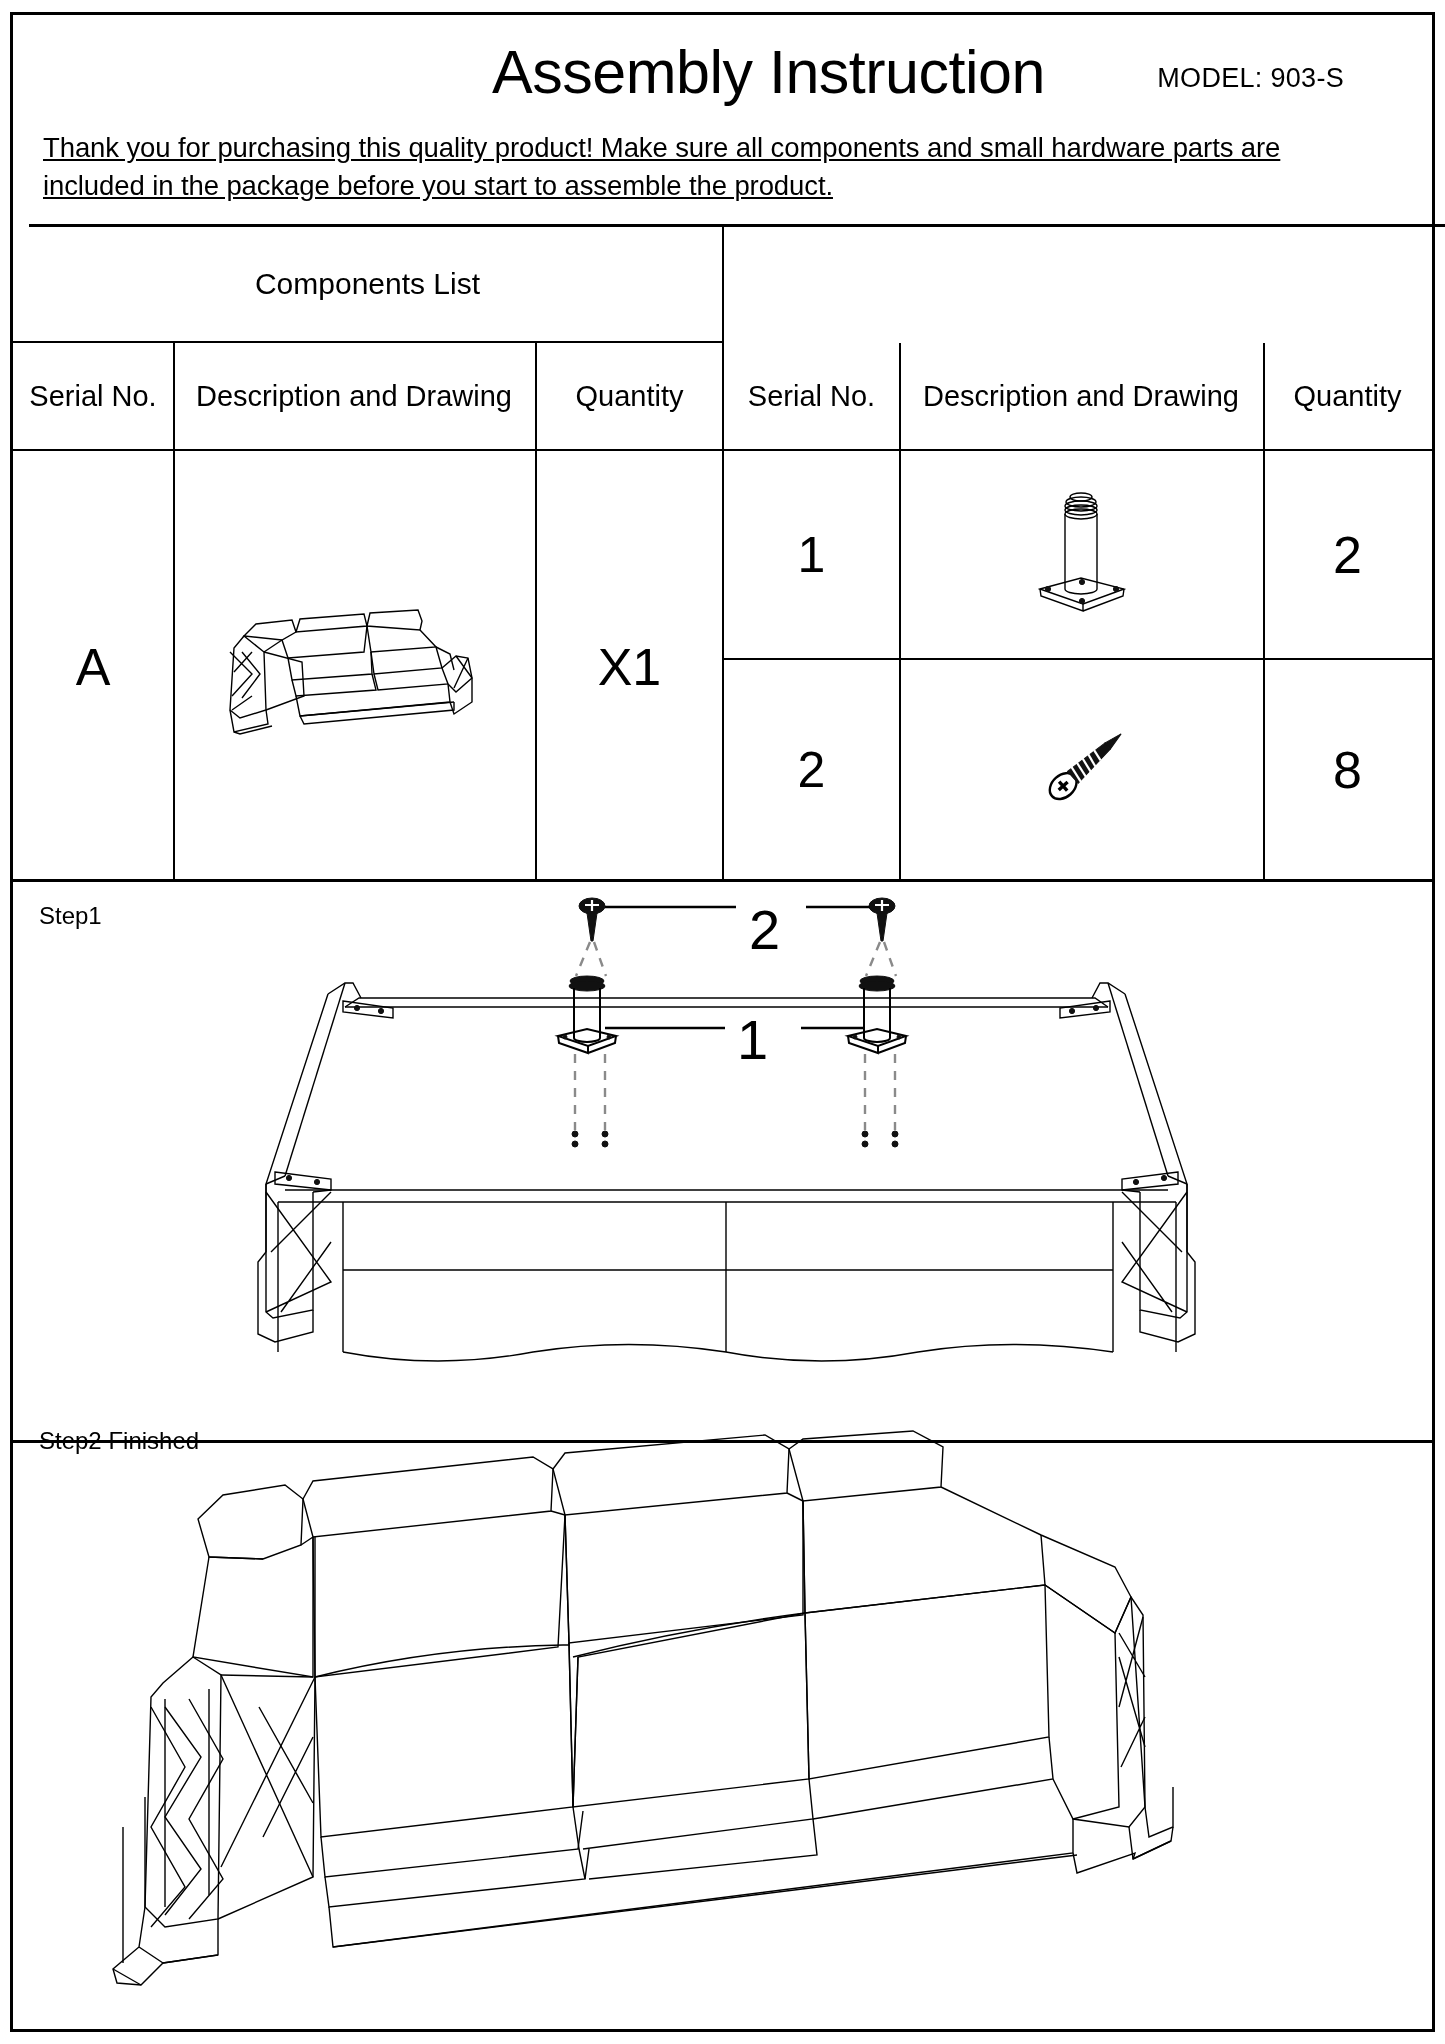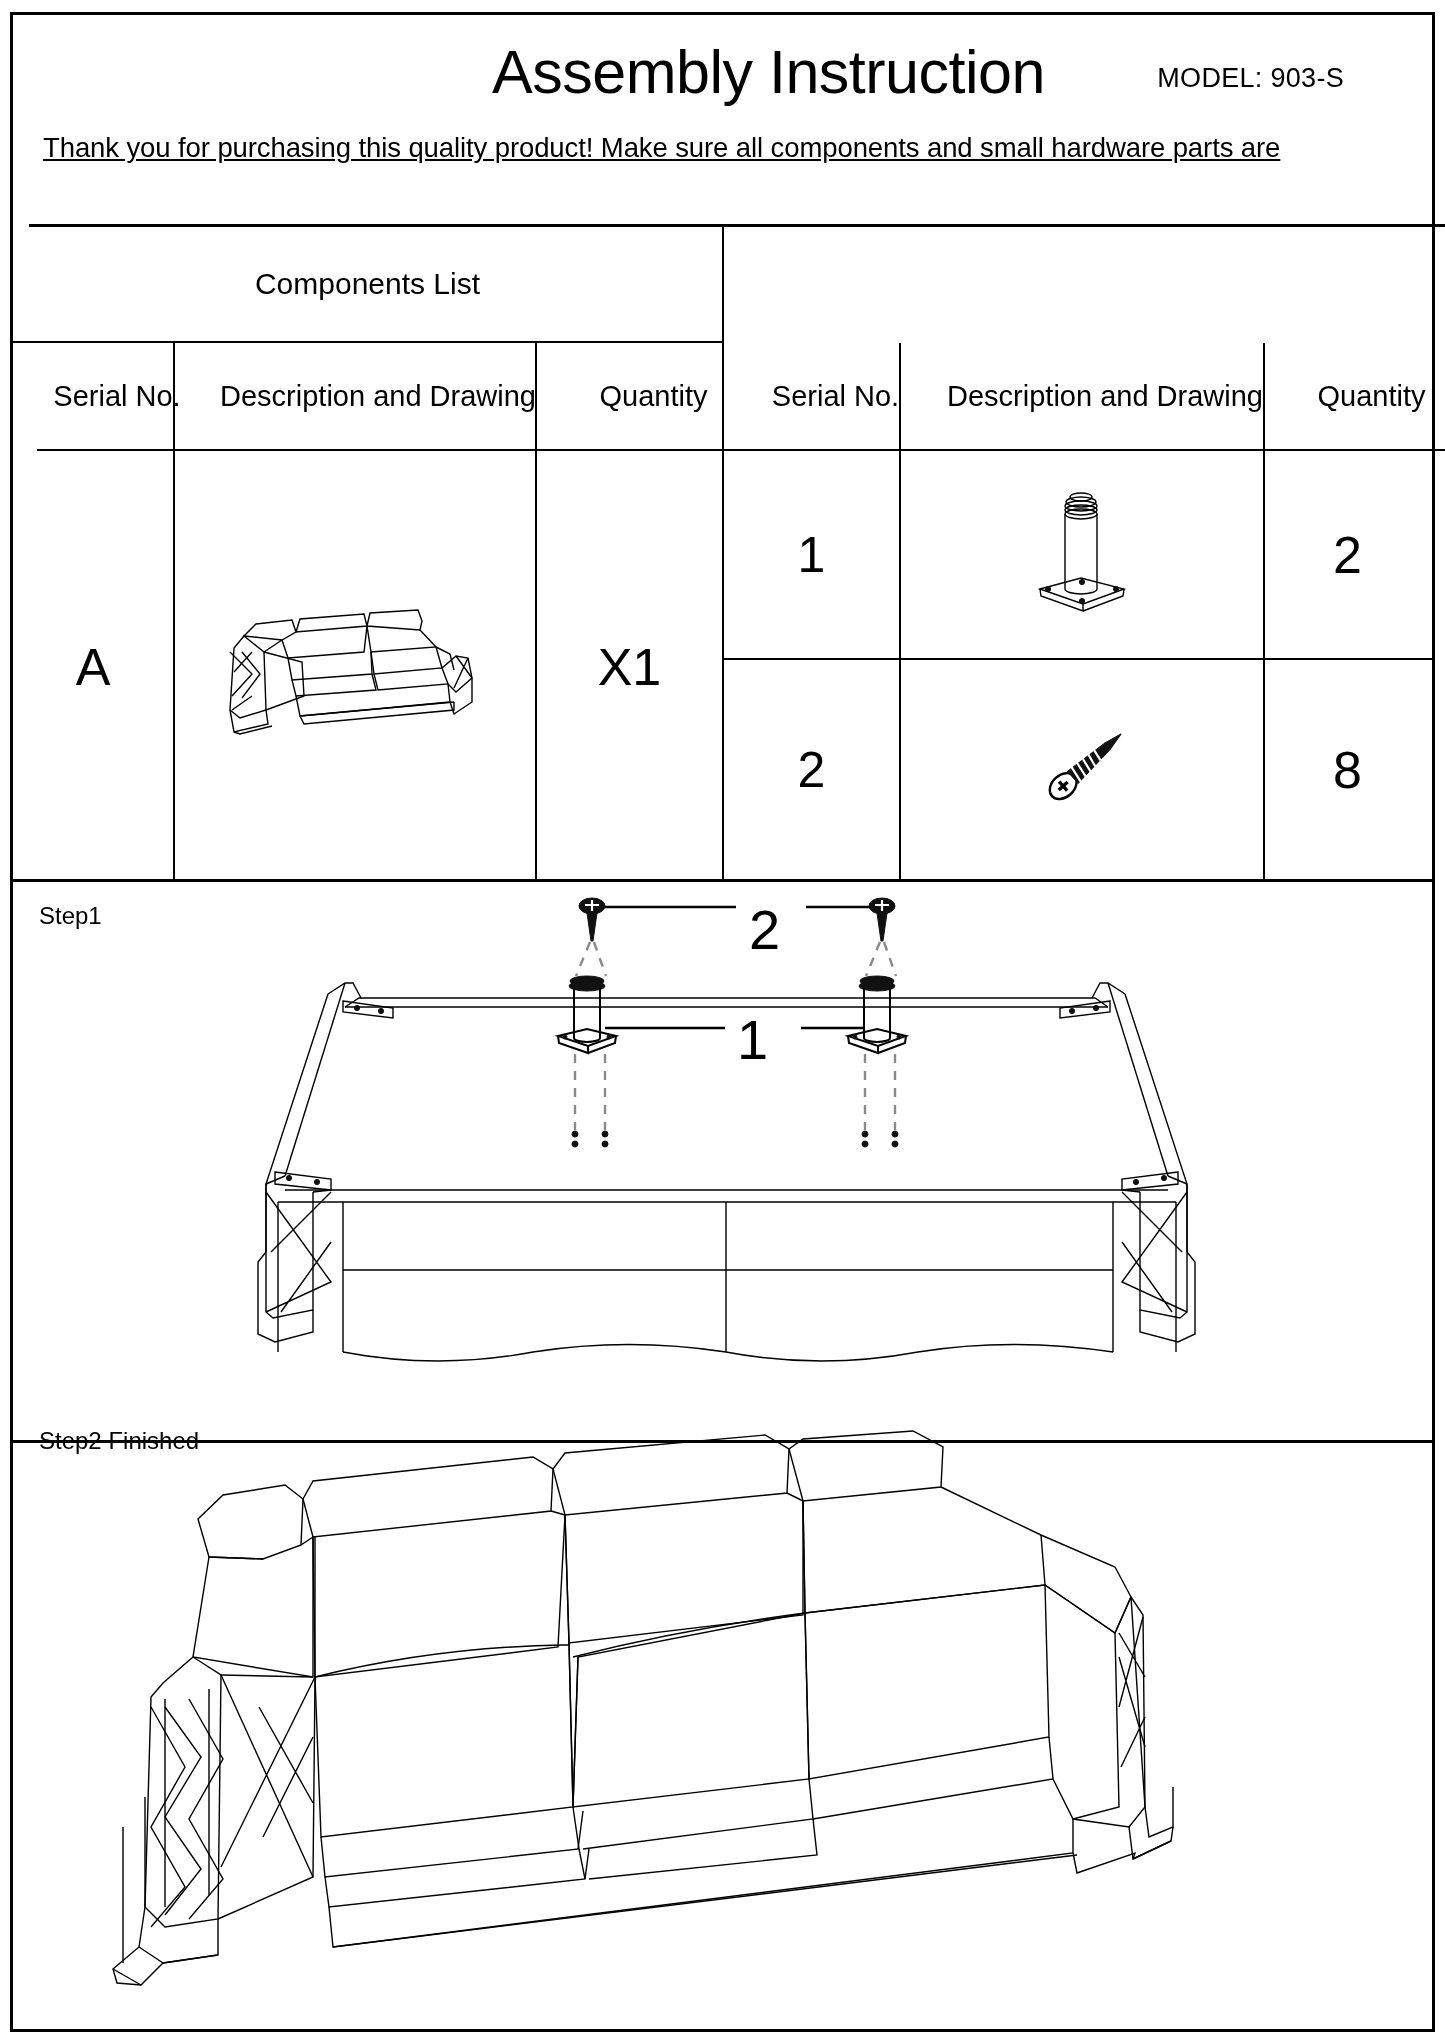"included in the package before" div { html: none -> <div> included in the package before you start to assemble the product.</div> }
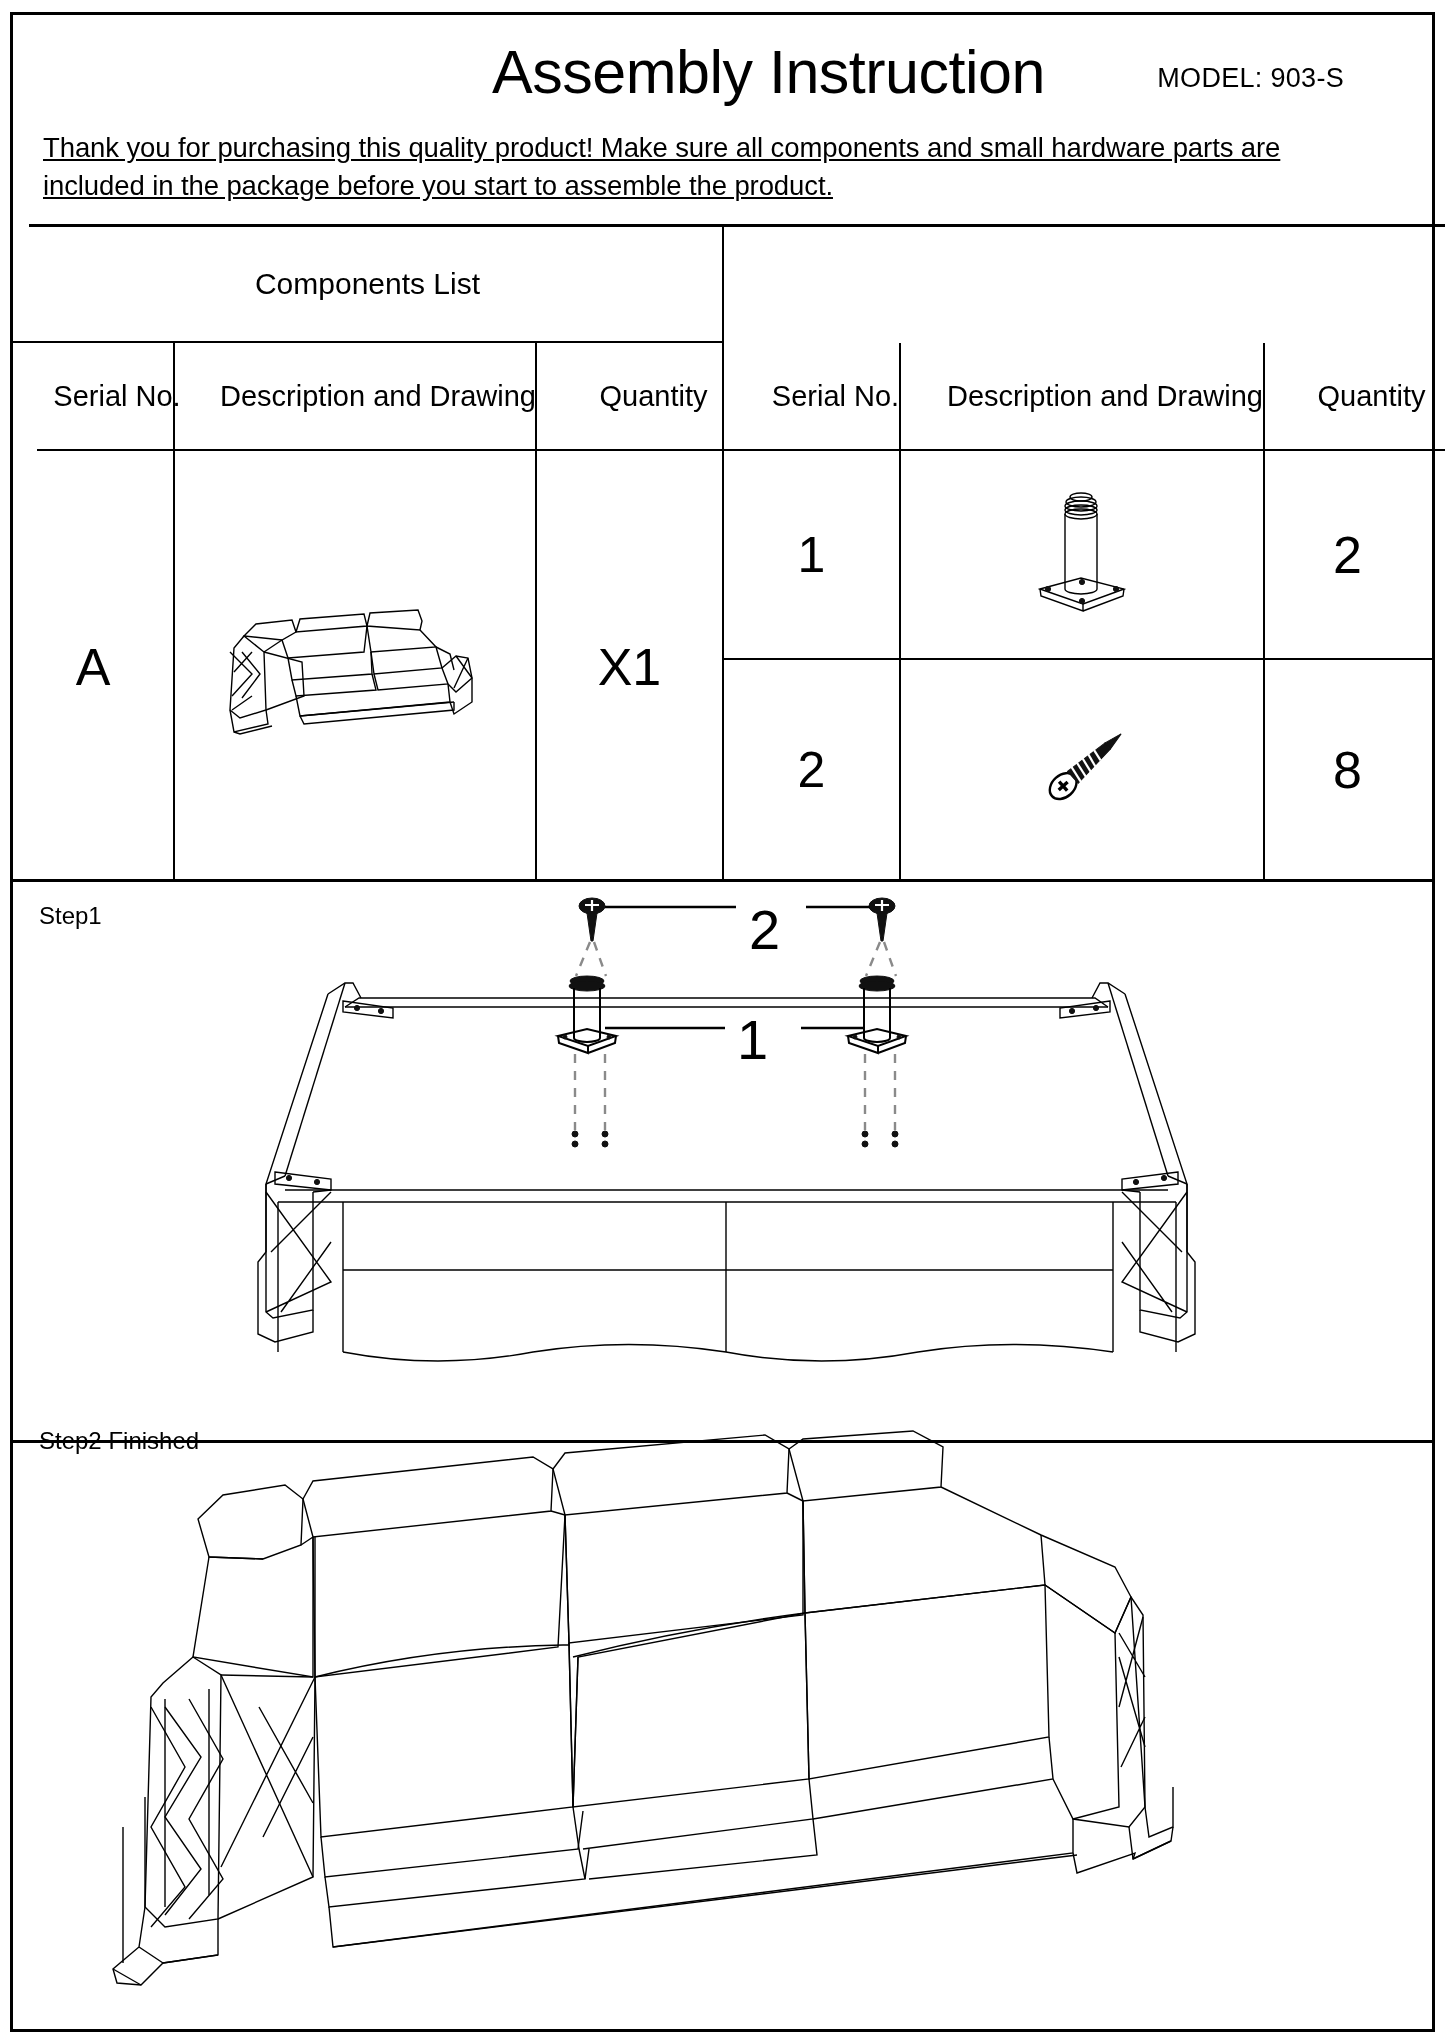"Serial No." .colhead { margin-left: 24px -> none }
